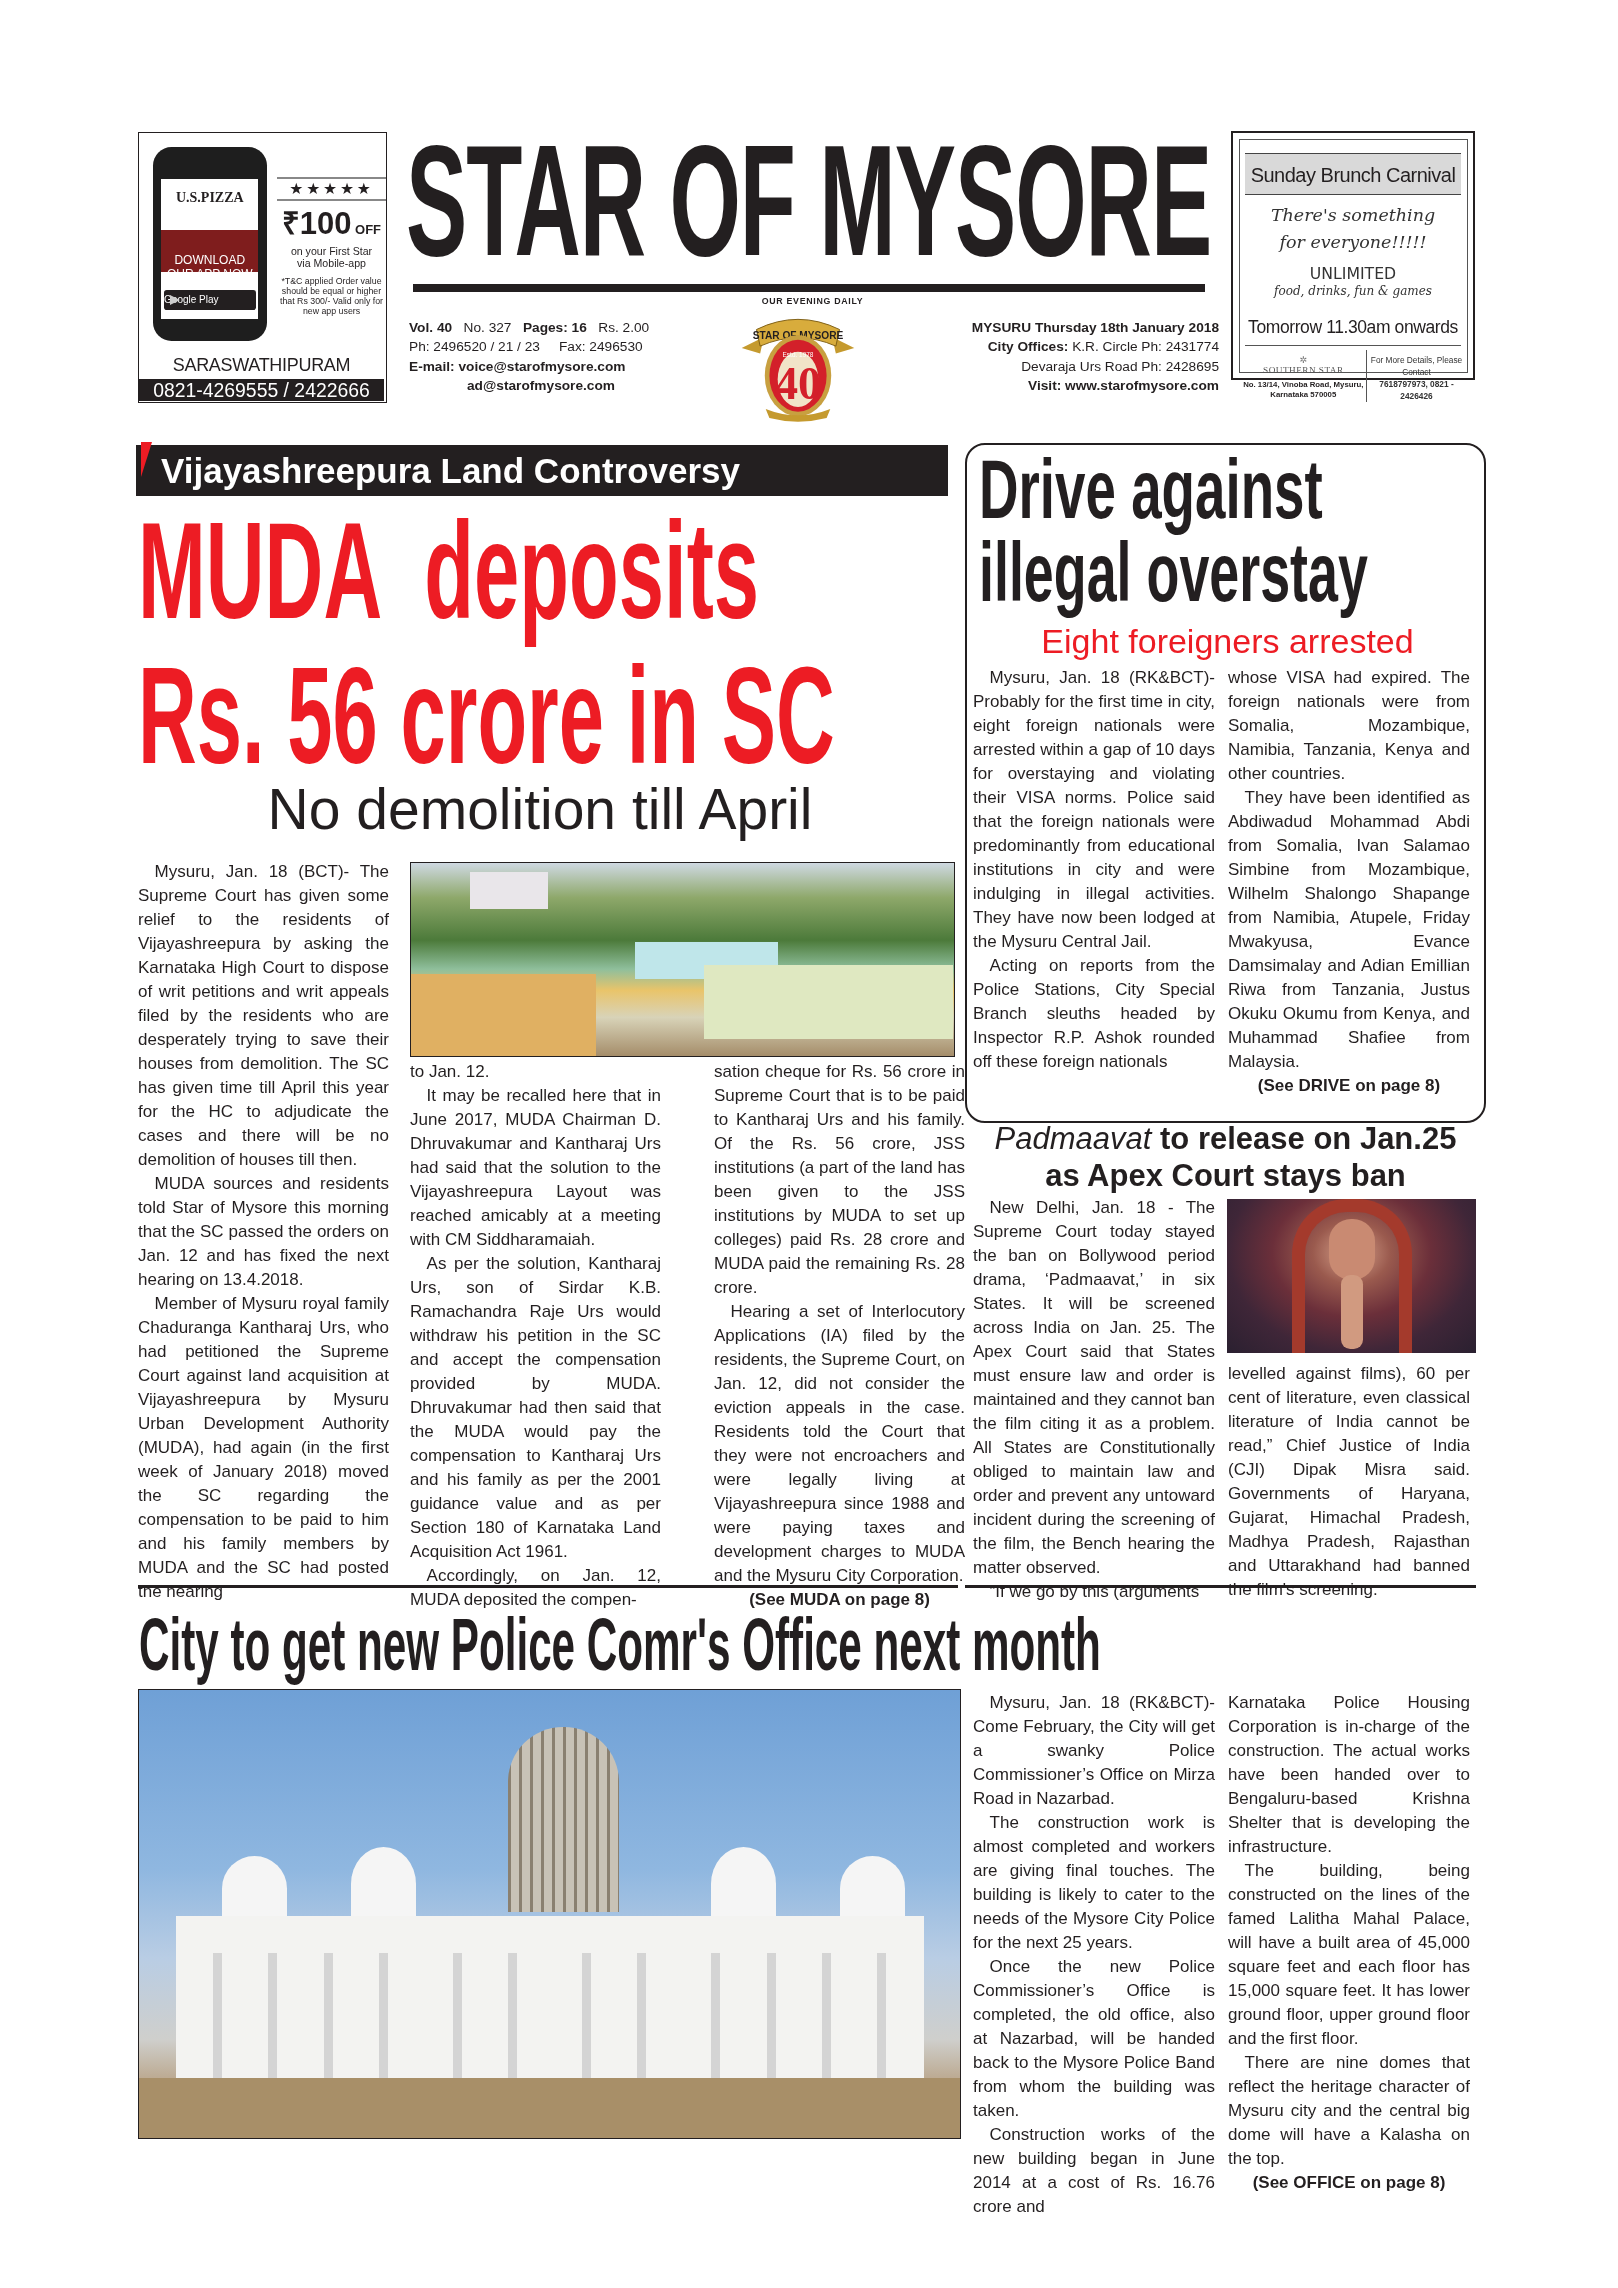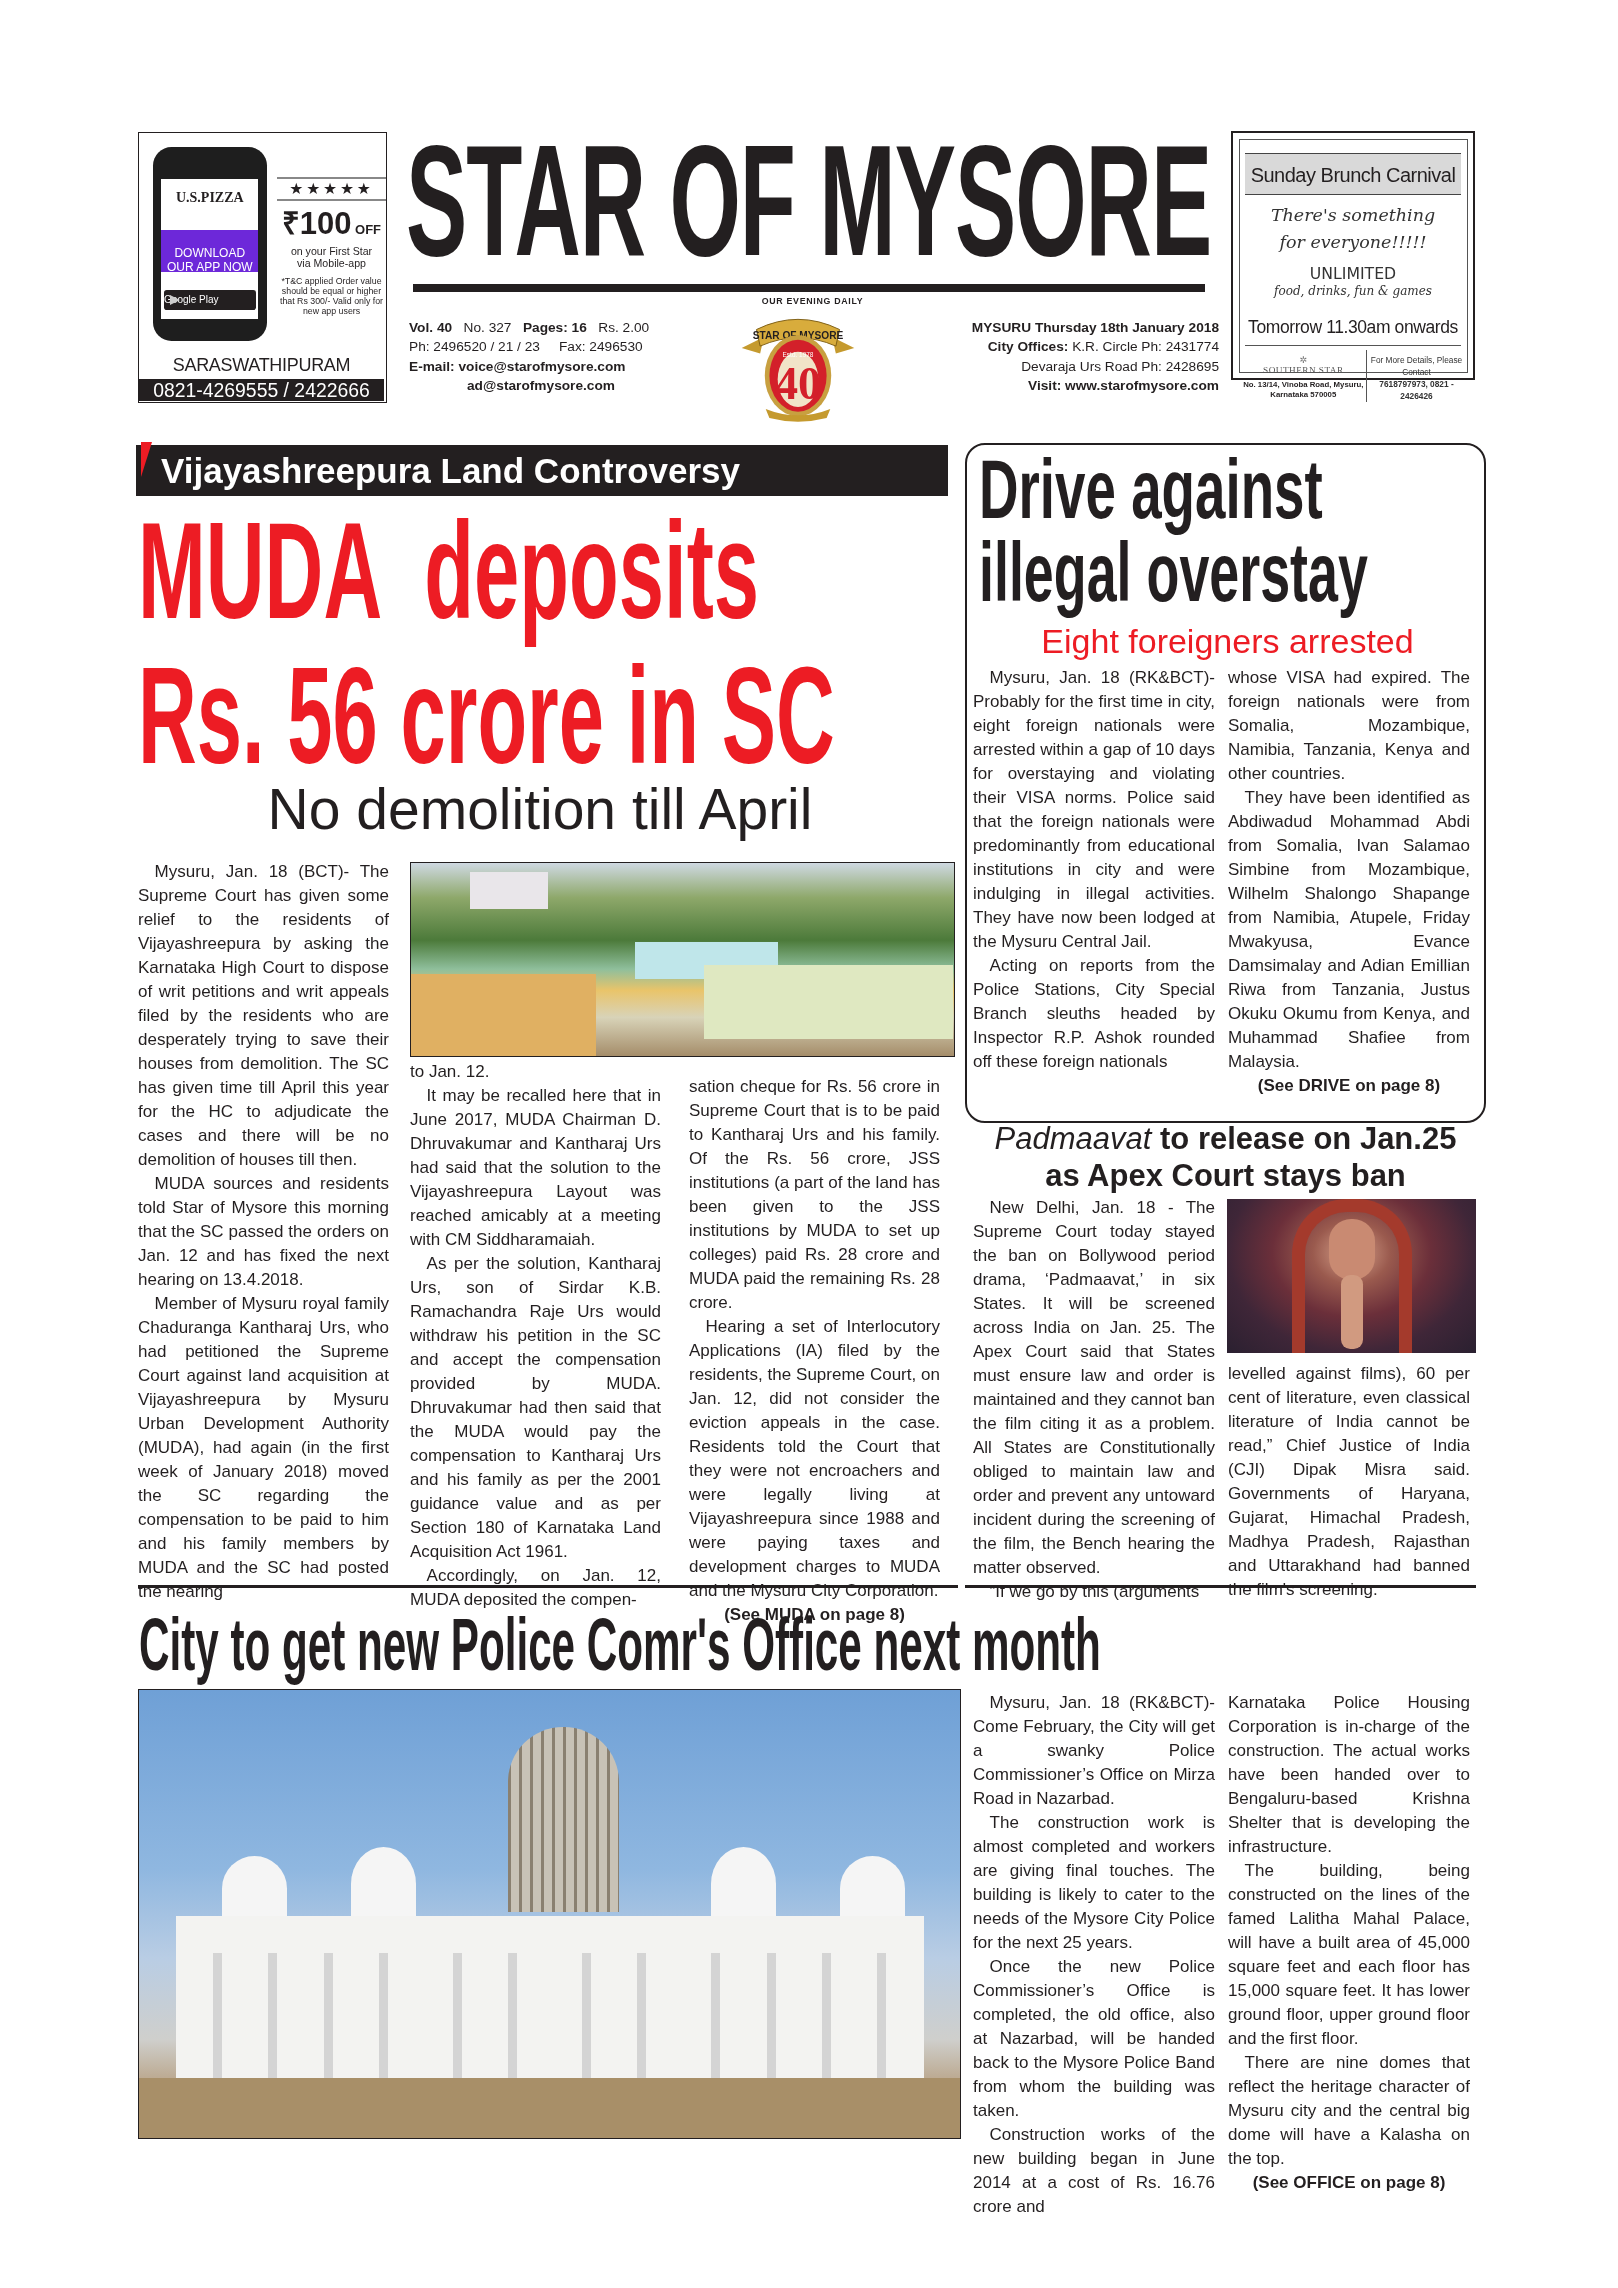"DOWNLOAD" .dl-band { background: #6d28d9 -> #7f1d1d; padding-top: 16px -> 23px }
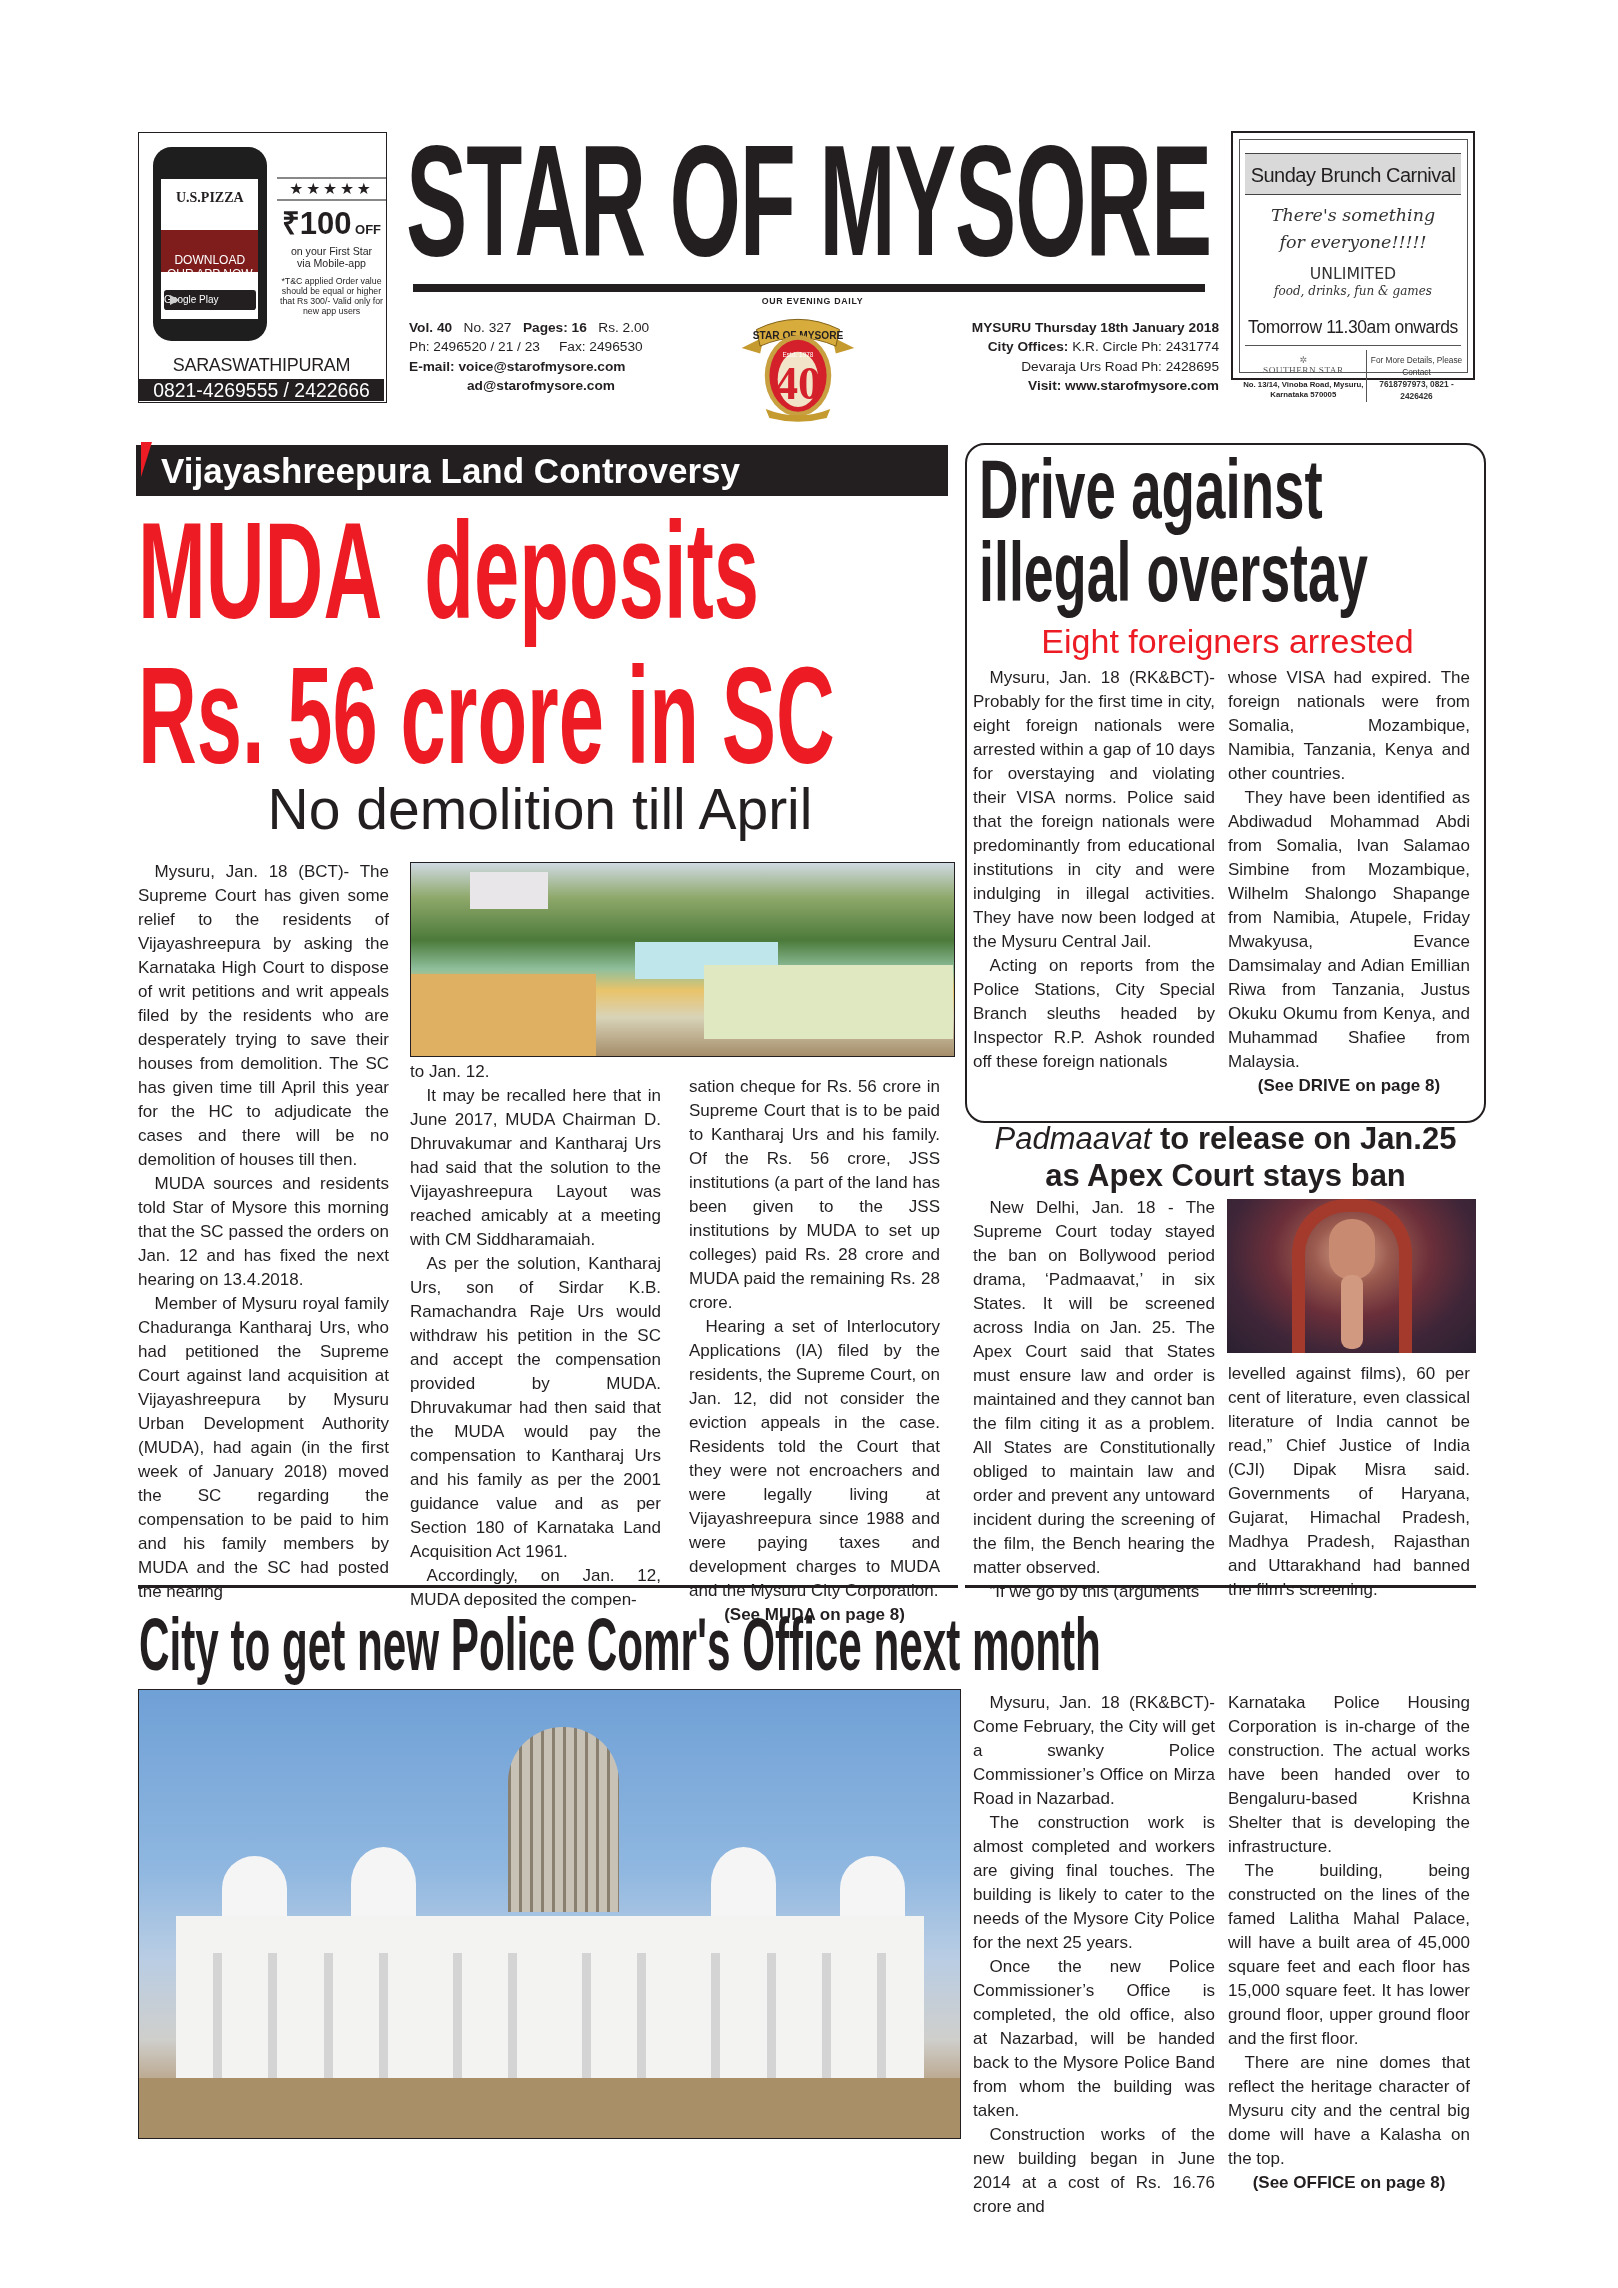"sation cheque for Rs. 56" div.col { left: 689px -> 714px; margin-top: 15px -> none }
